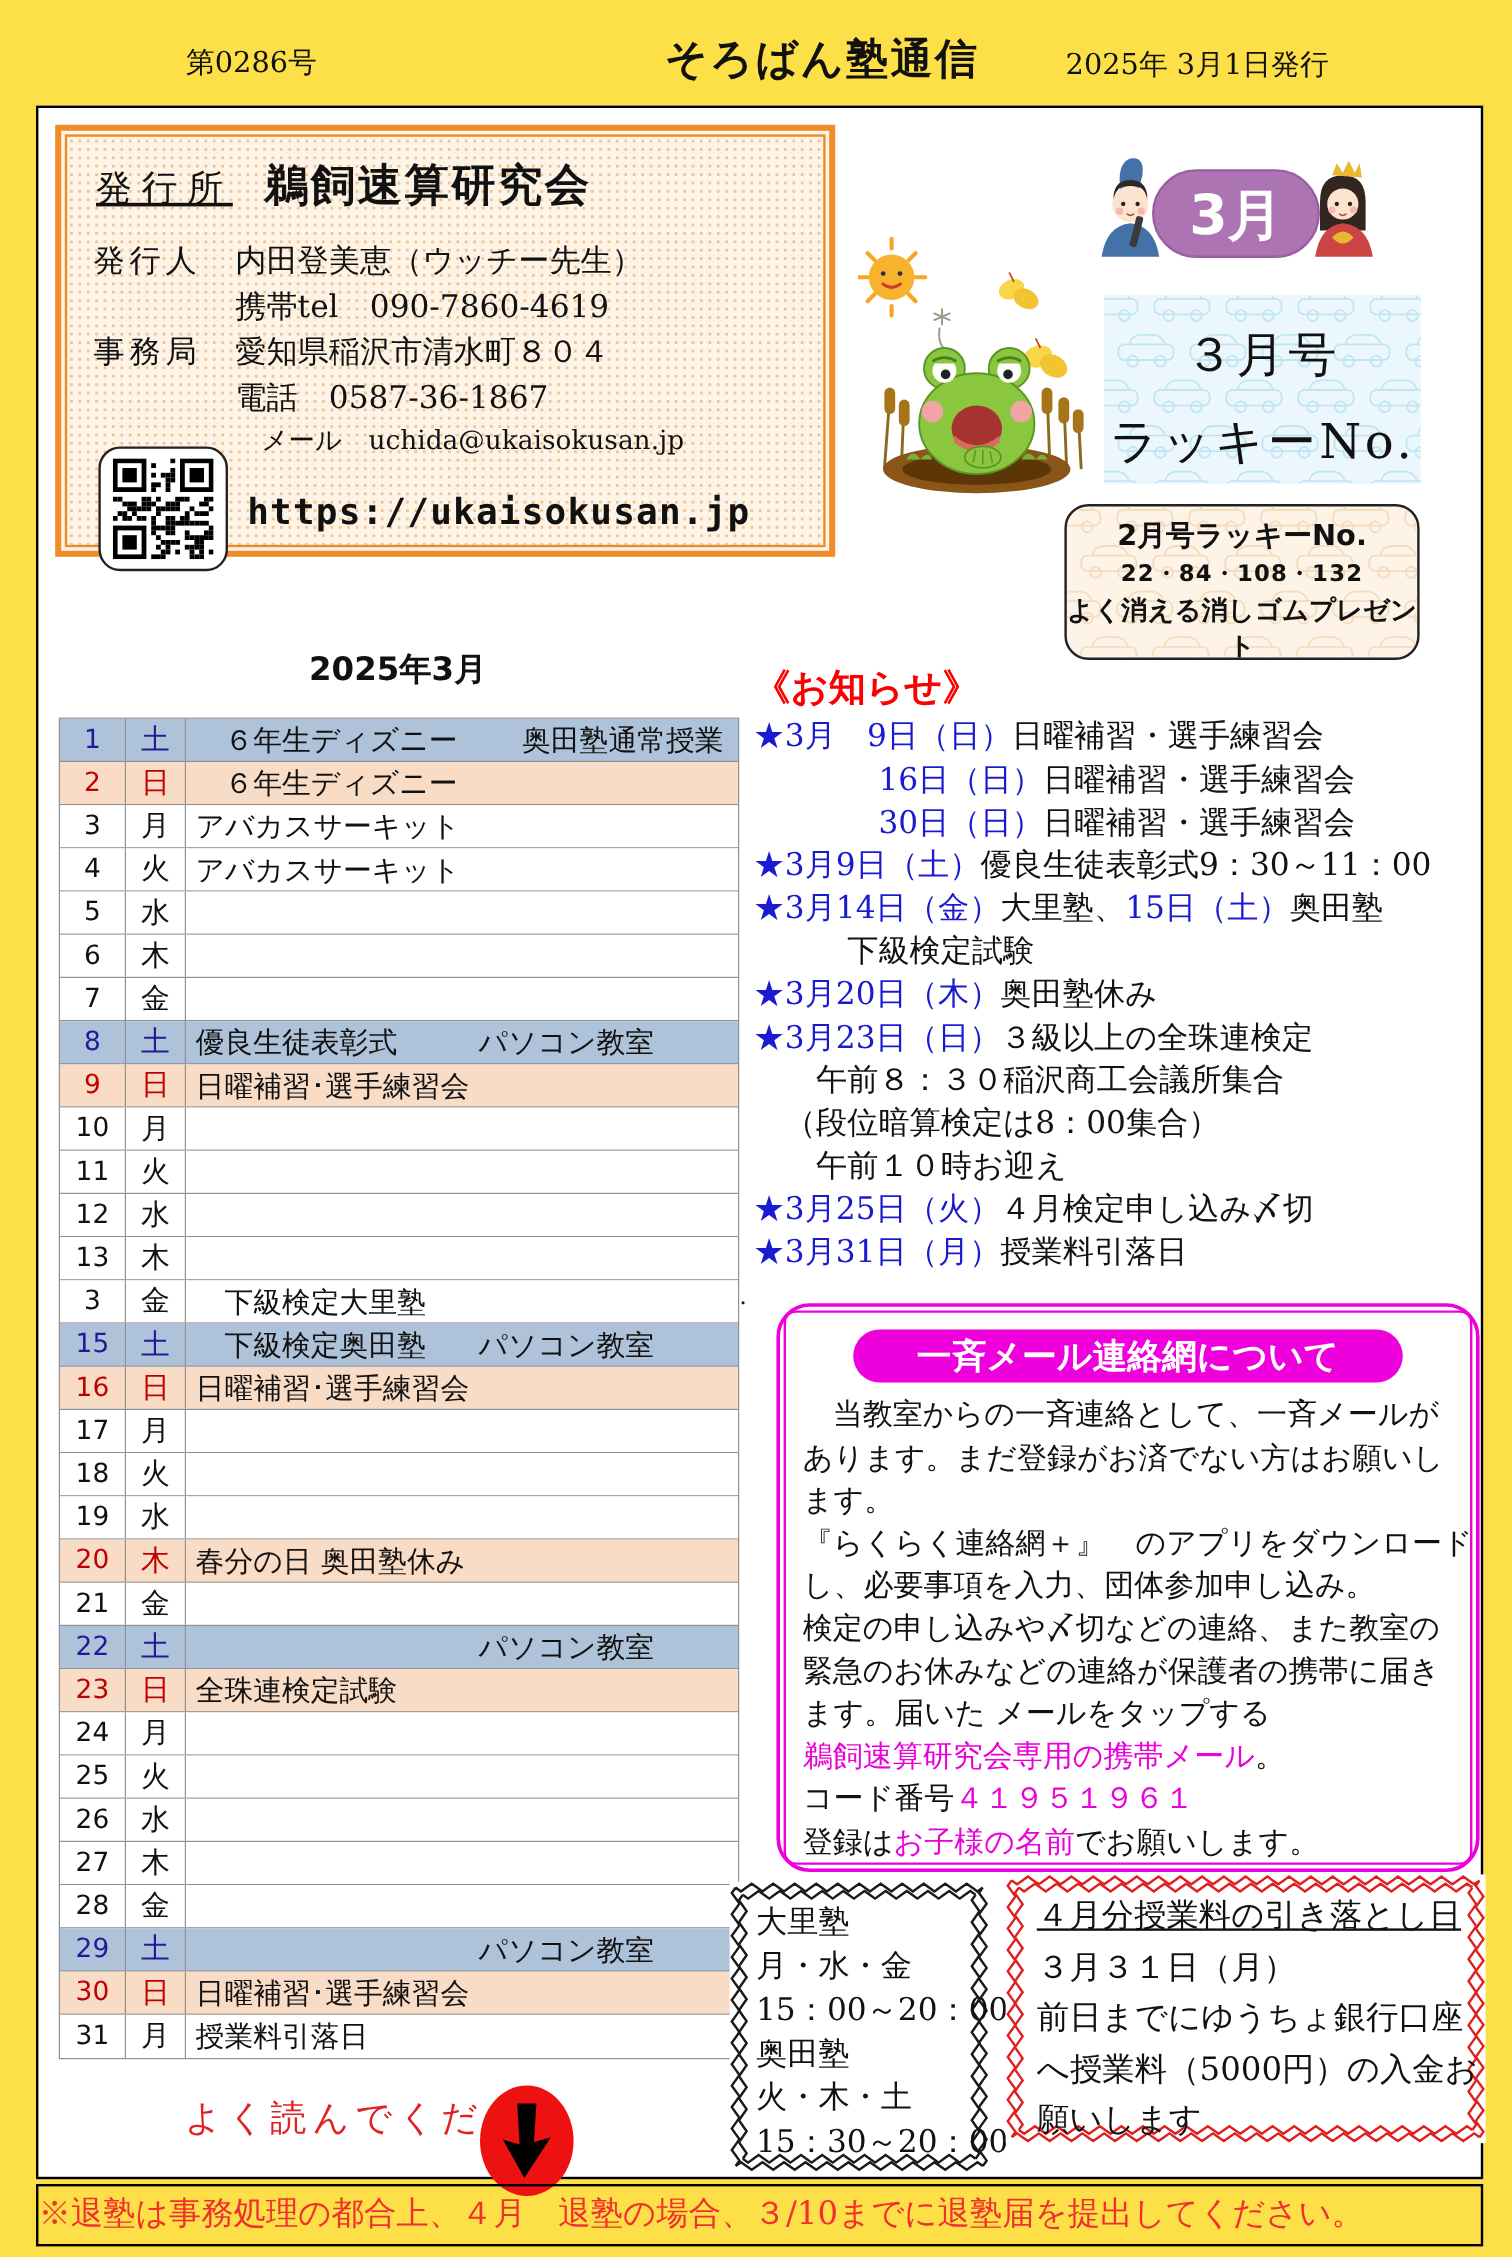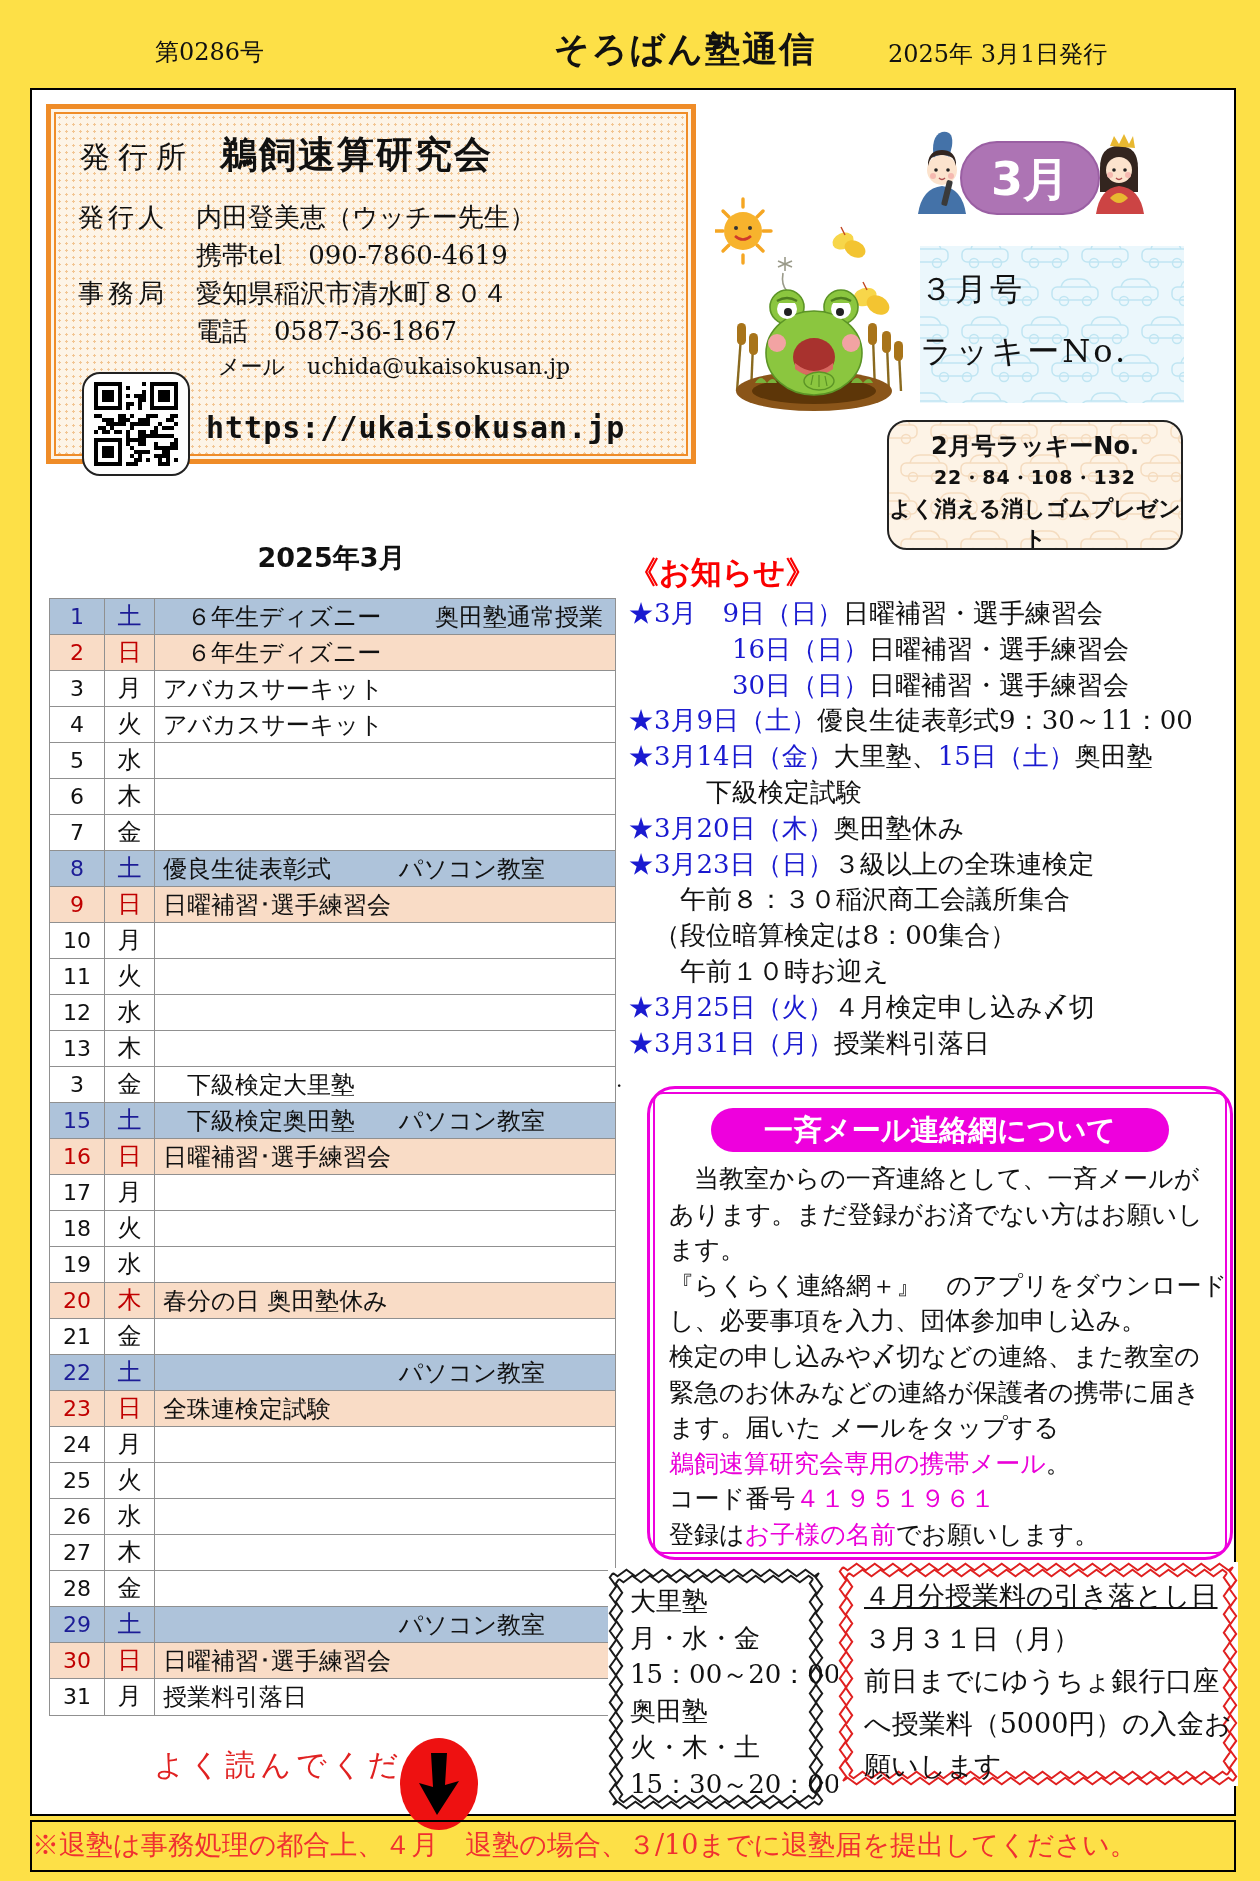"発行所" .pub-title-label { text-decoration: none -> underline }
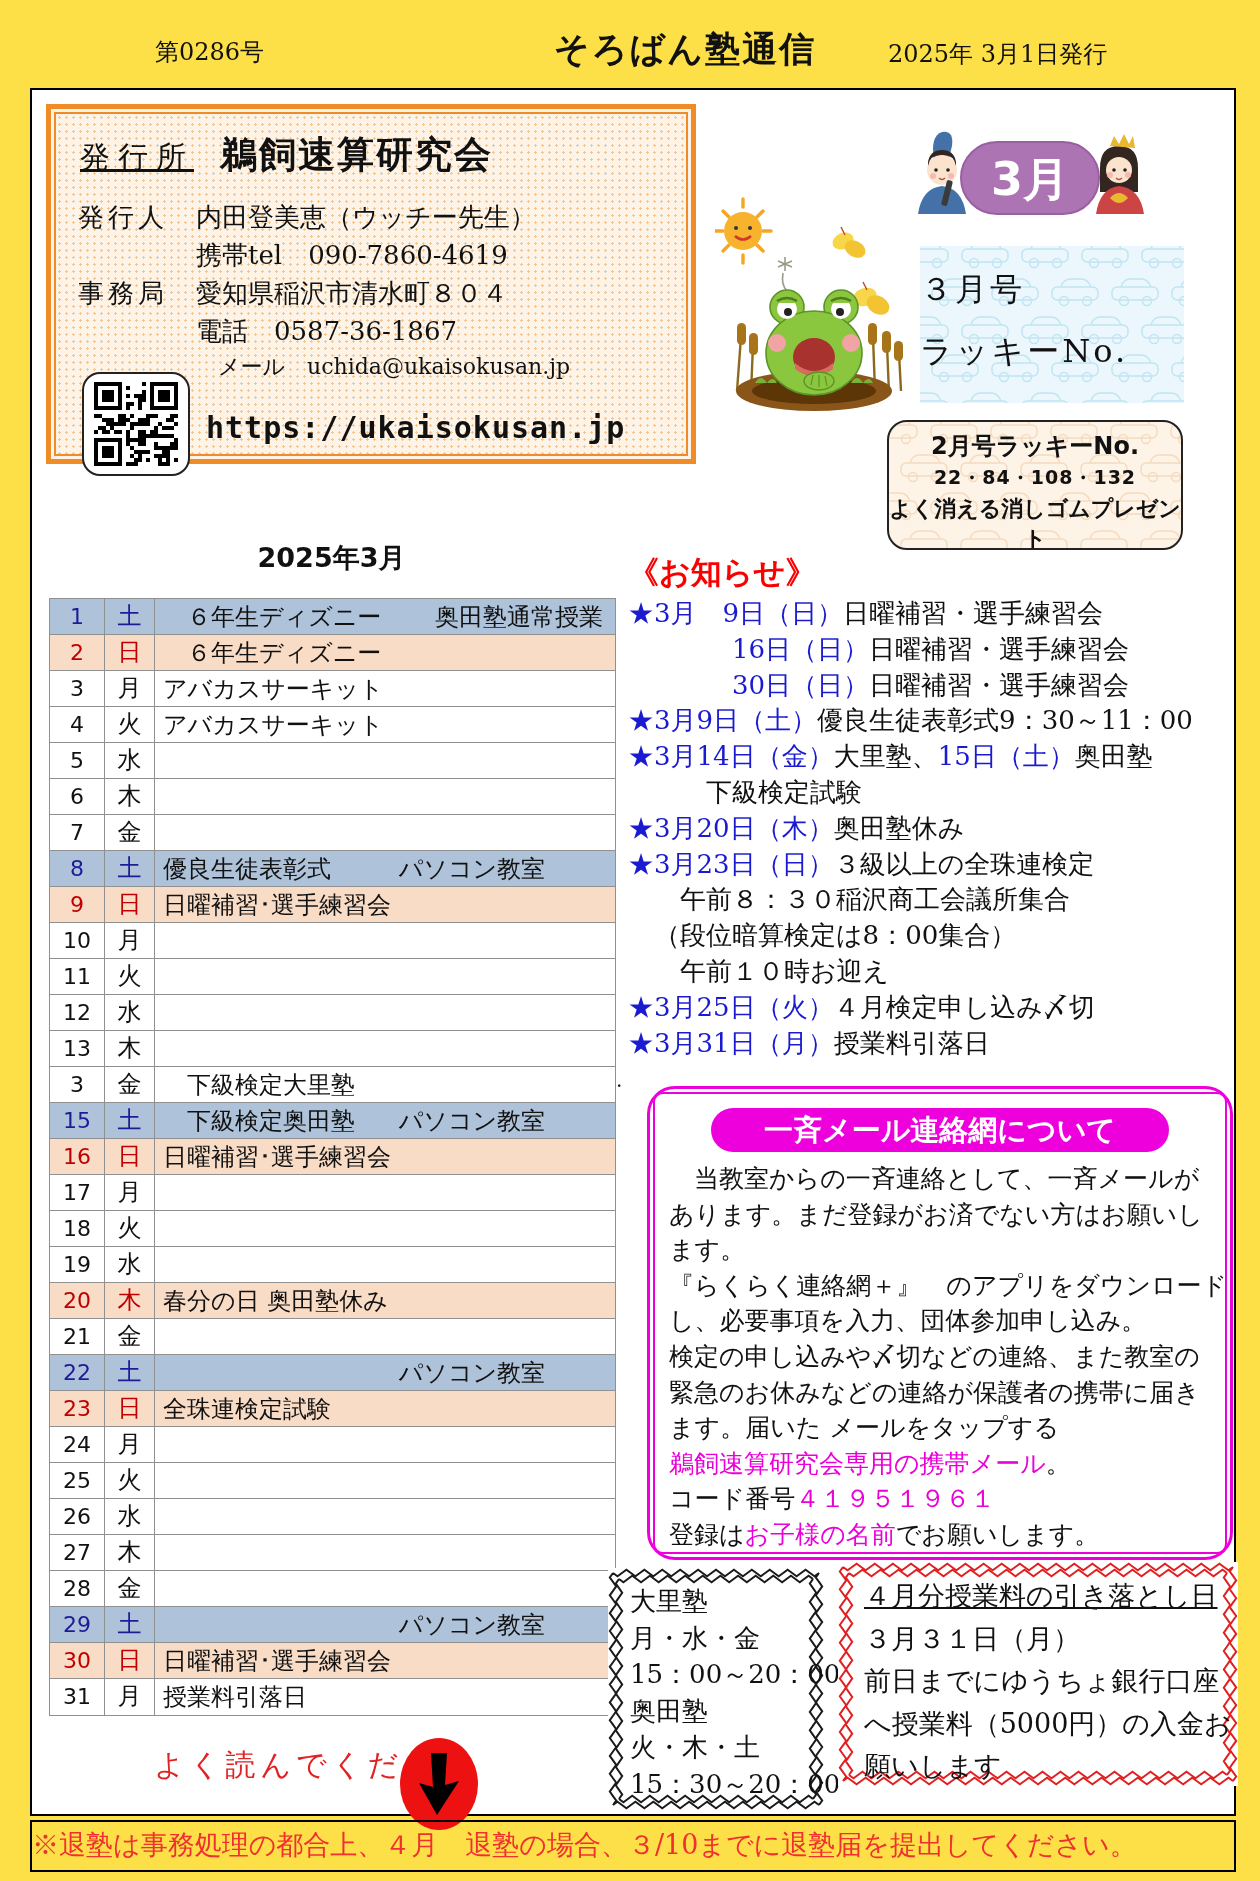"３月号" .lucky3 .txt { font-size: 32px -> 40px; text-align: left -> center }
